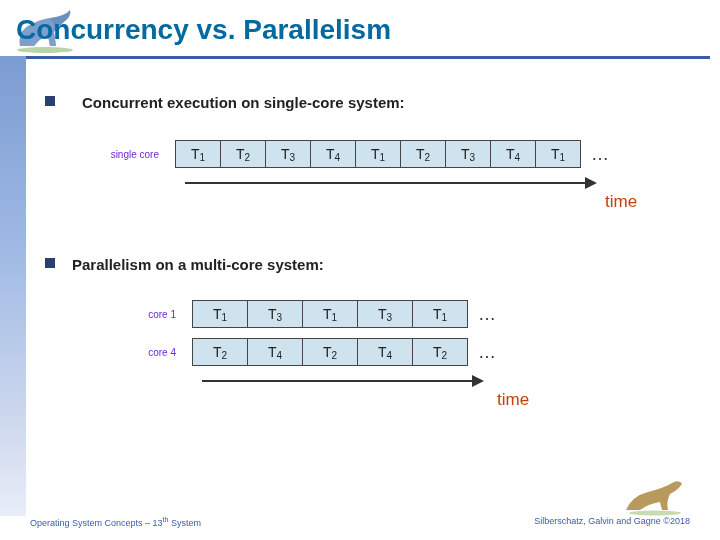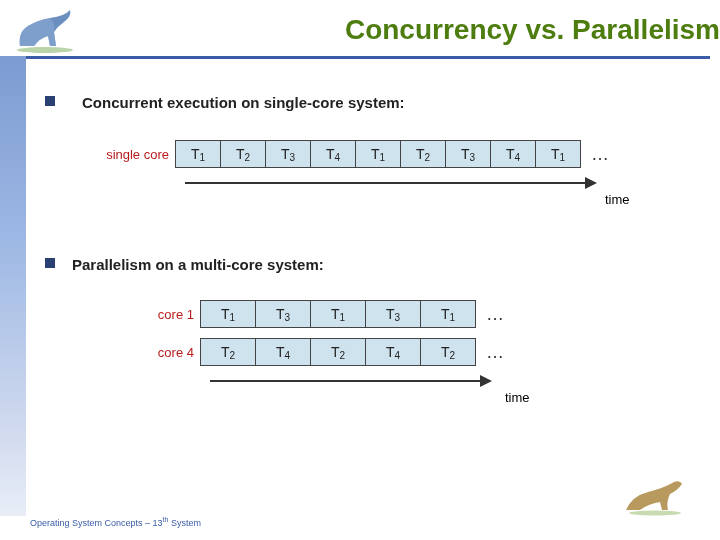"Concurrency vs. Parallelism" .title { color: #4d7c0f -> #0369a1; left: 8px -> 16px; text-align: right -> left }
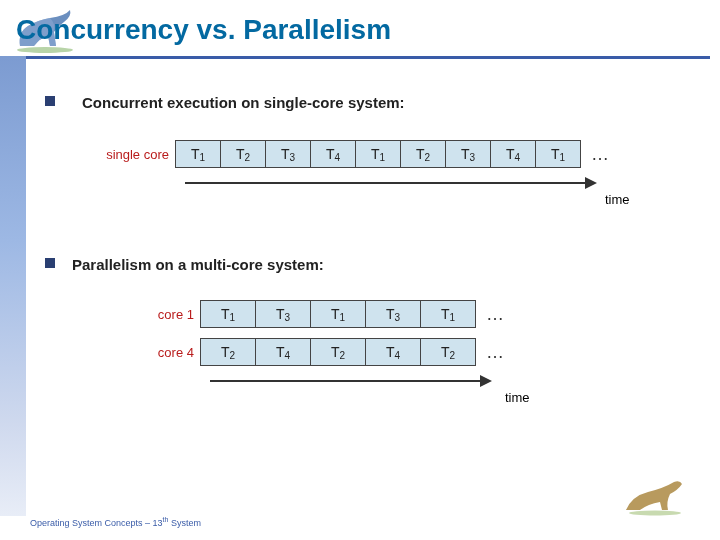"single core" .rowlabel { color: #b91c1c -> #6d28d9; font-size: 13px -> 10px; padding-right: 6px -> 16px }
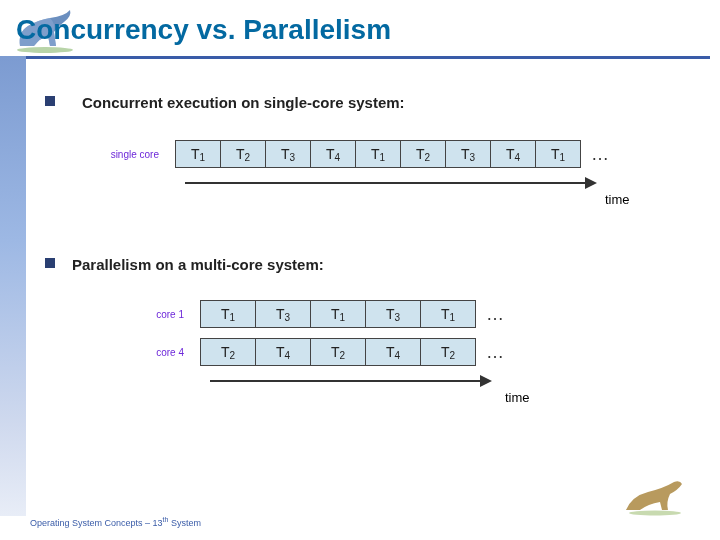"time" .timelabel { color: #000000 -> #c2410c; font-size: 13px -> 17px }
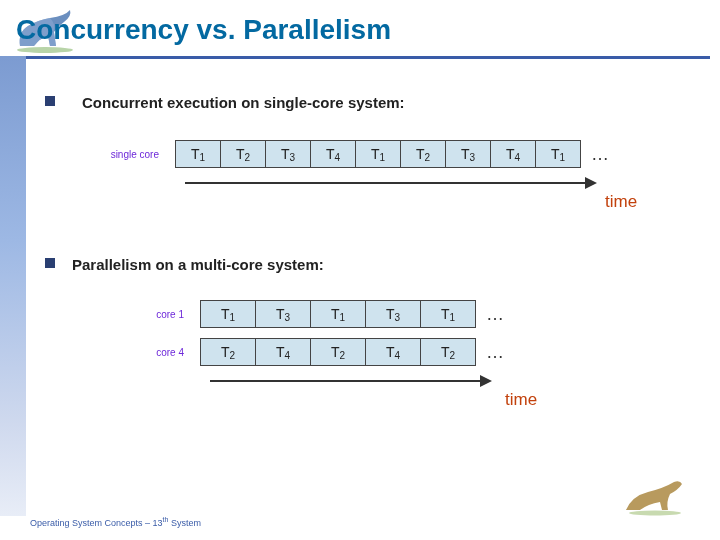"core 1" .d2 { left: 130px -> 122px }
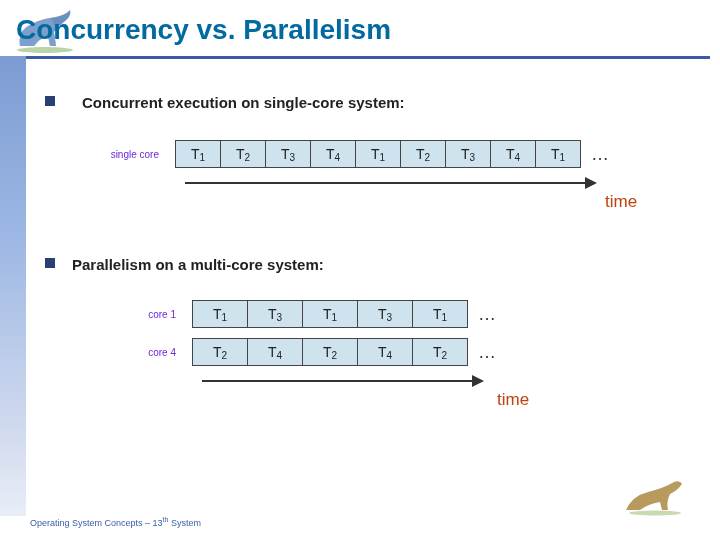"Silberschatz, Galvin and Gagne ©2018" div.fr { html: none -> <div>Silberschatz, Galvin and Gagne ©2018</div> }
